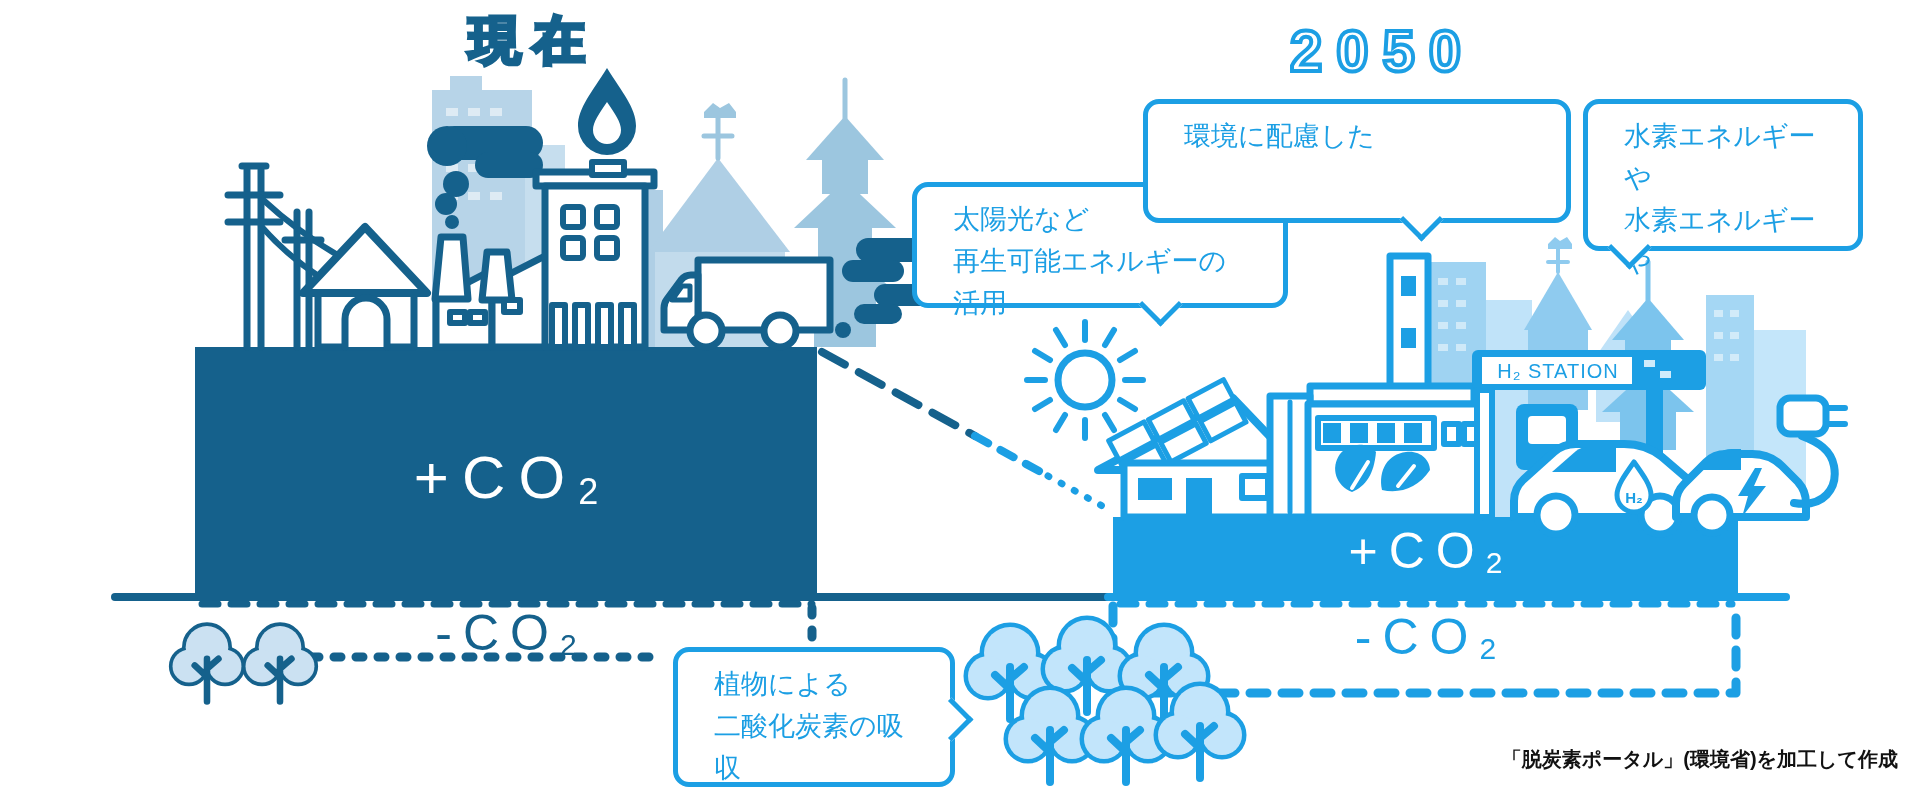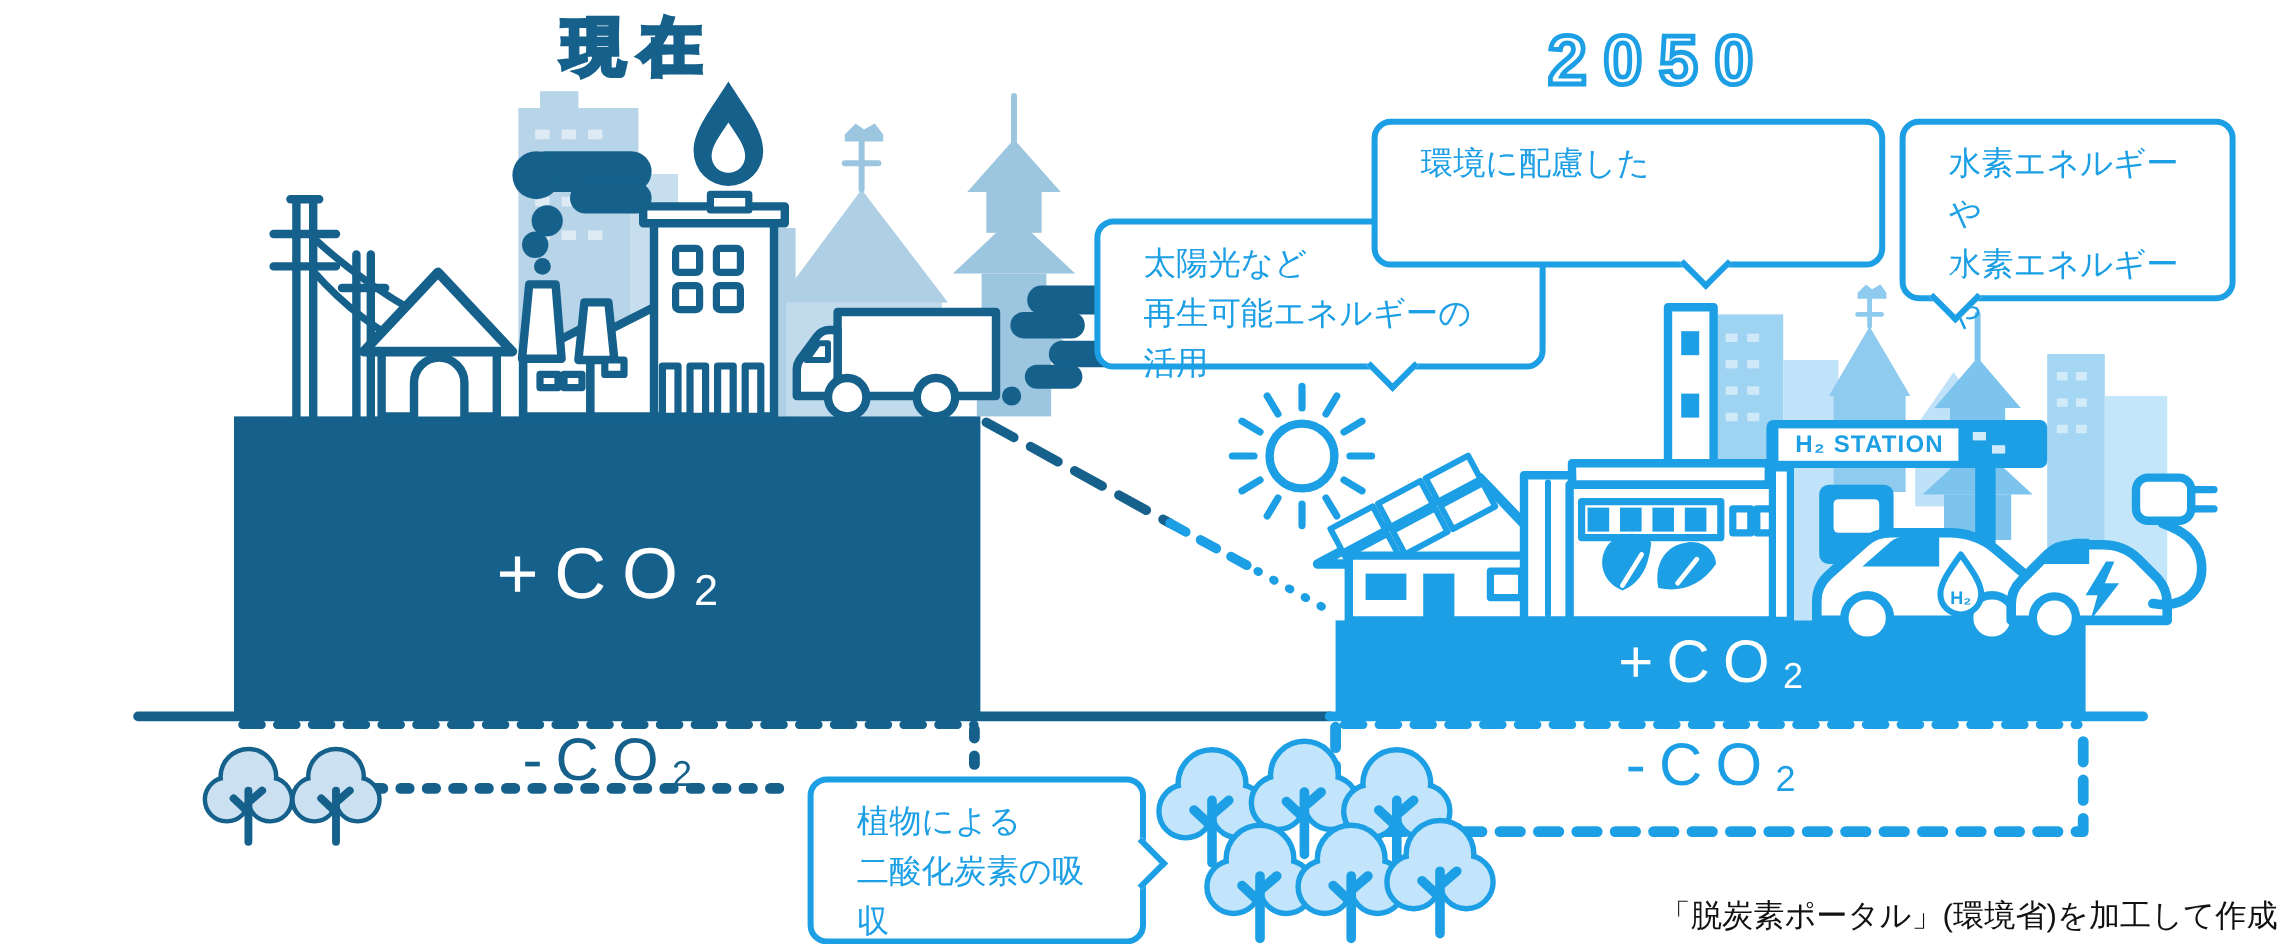"H₂ STATION" .h2sign { font-weight: bold -> normal }
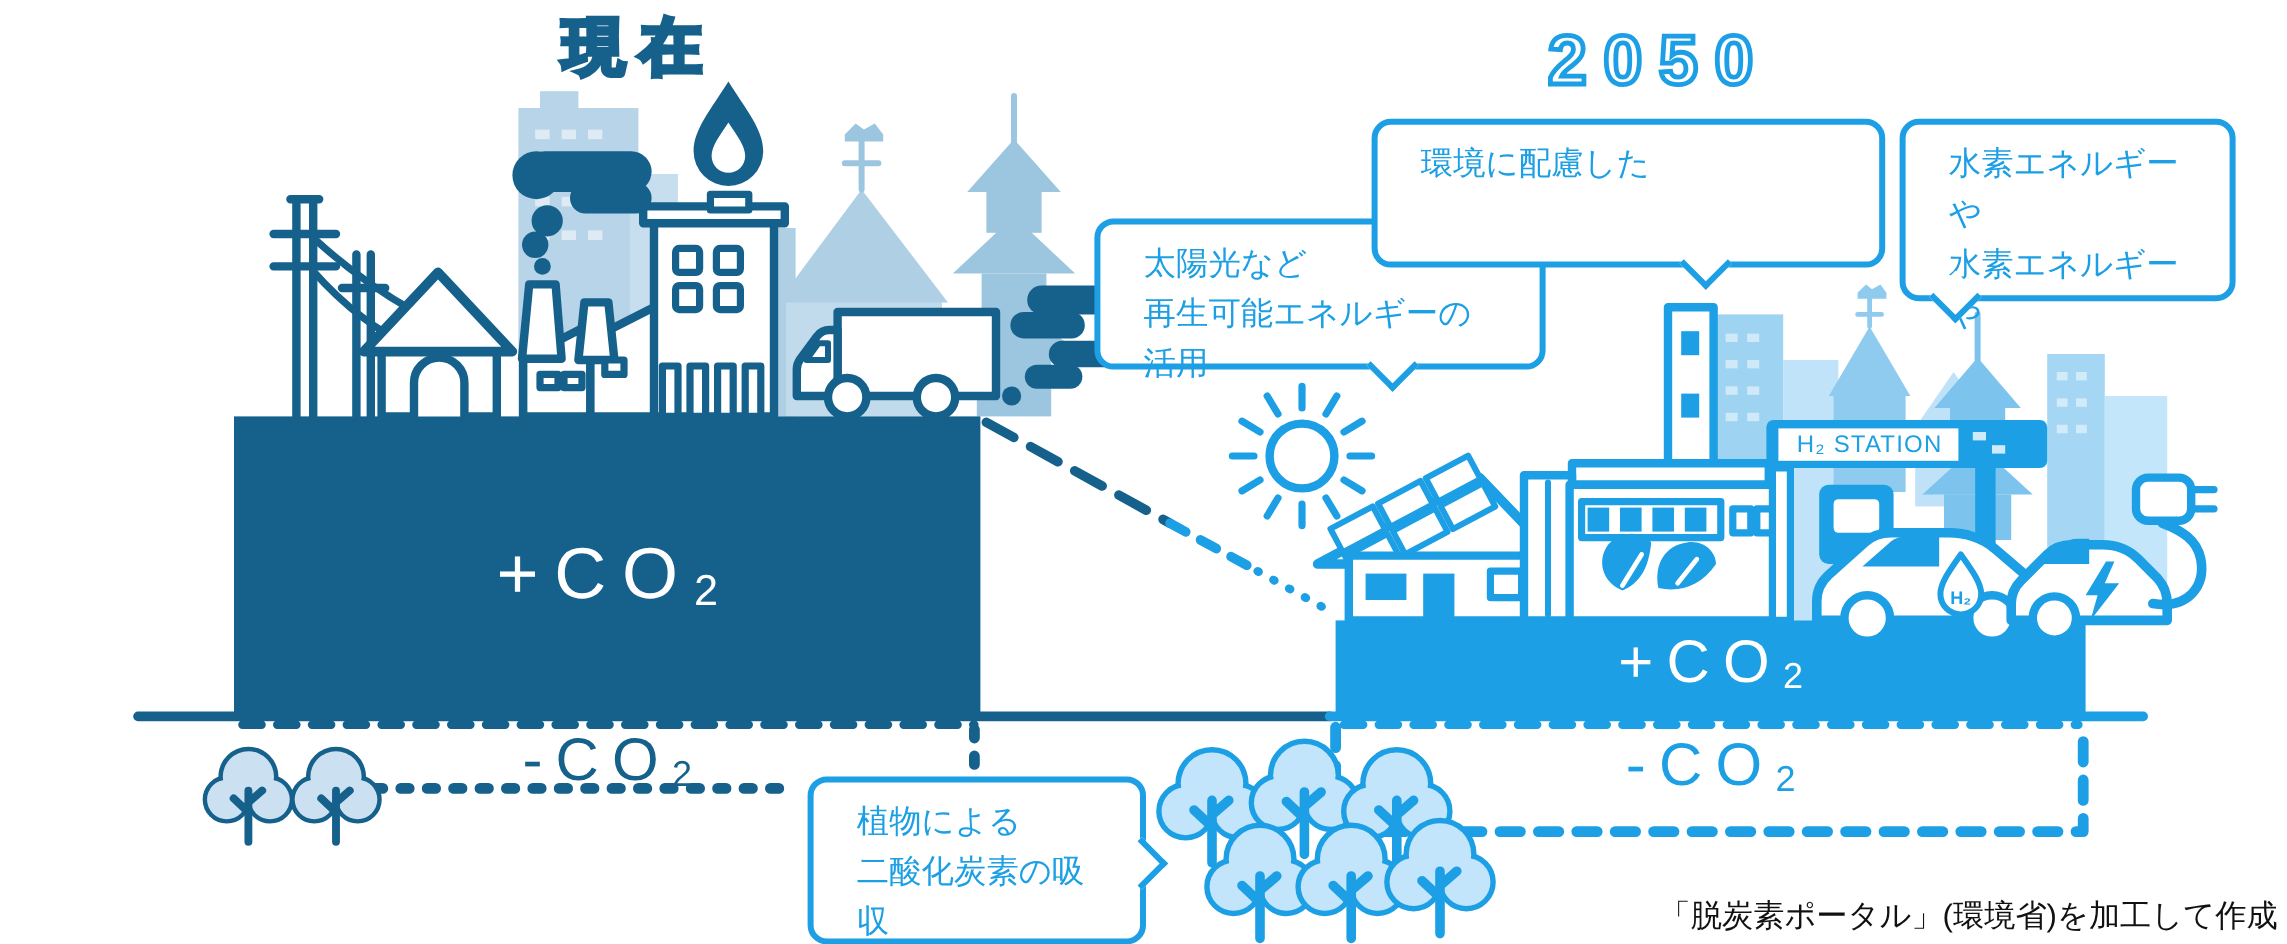"「脱炭素ポータル」(環境省)を加工して作成" .attribution { font-size: 26px -> 20px; font-weight: none -> bold }
